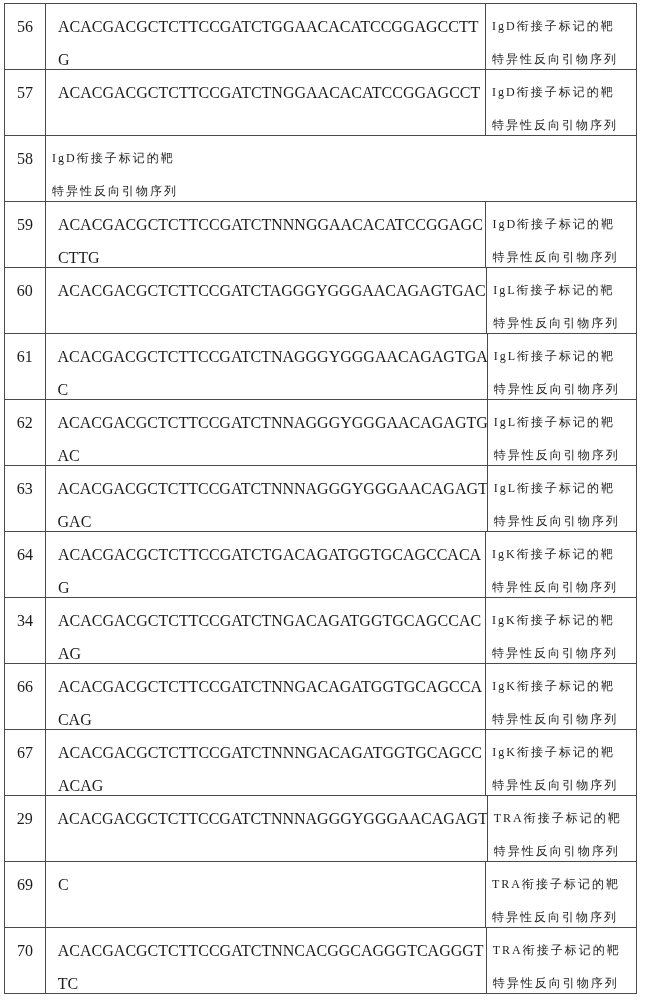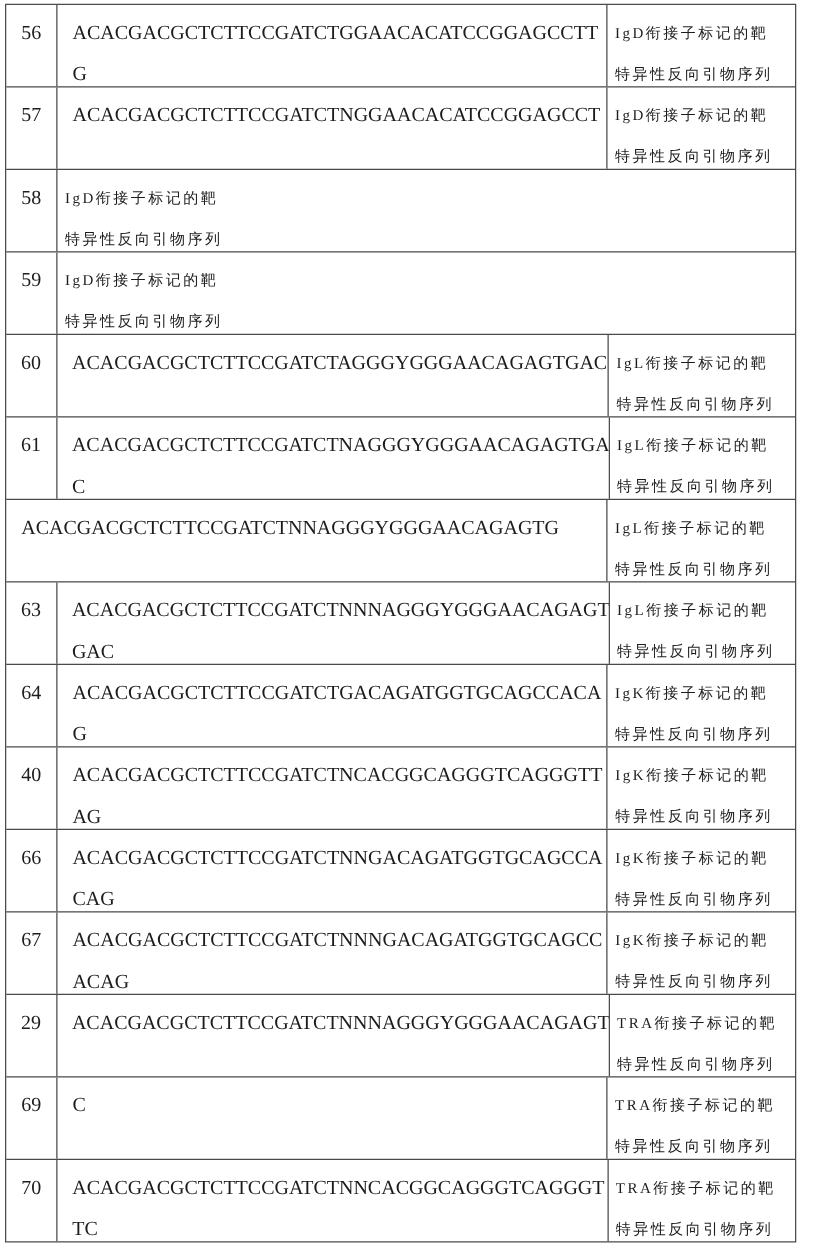"ACACGACGCTCTTCCGATCTNNNGGAACACATCCGGAGC" div.cell { html: none -> <div> <div>ACACGACGCTCTTCCGATCTNNNGGAACACATCCGGAGC</div> <div>CTTG</div> </div> }
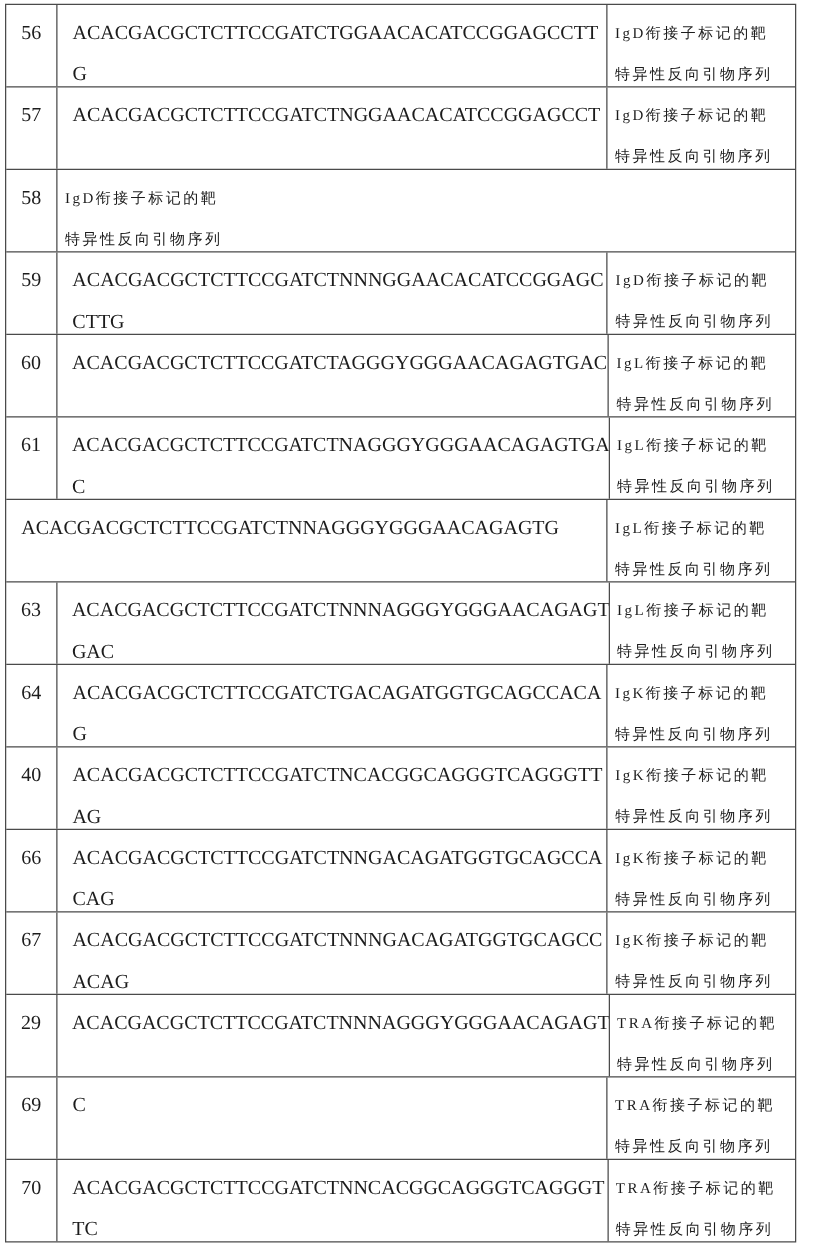"62" div.cell { html: none -> <div> <div>62</div> <div></div> </div> }
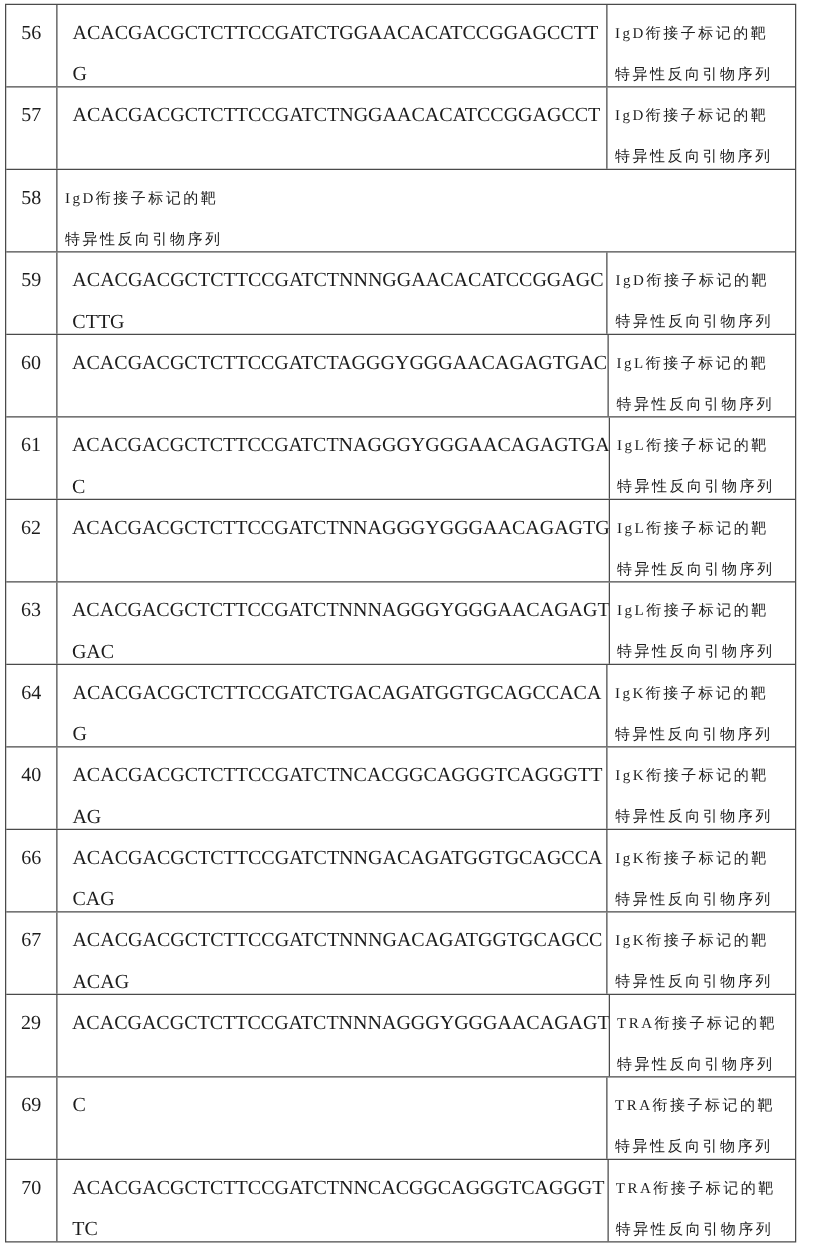"AC" div.line { html: none -> <div>AC</div> }
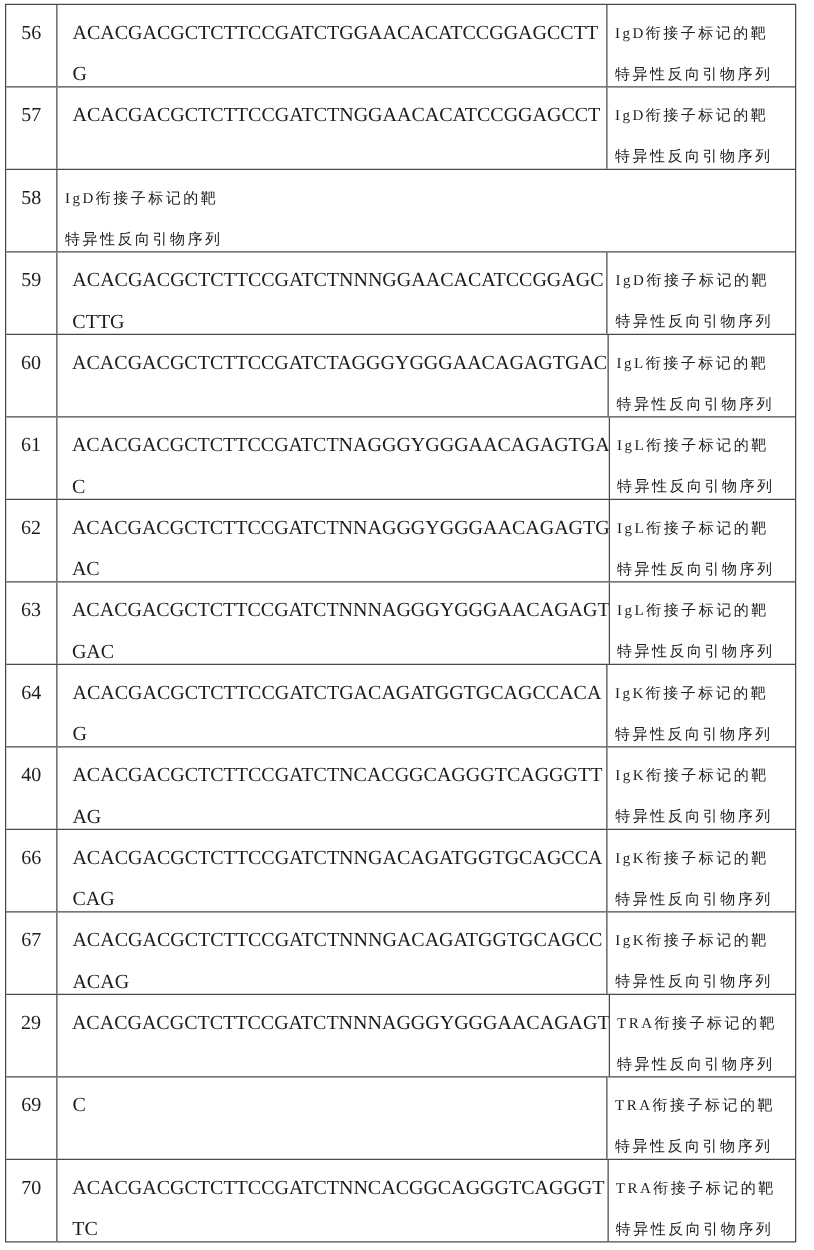"40" div.line { text: 40 -> 34 }
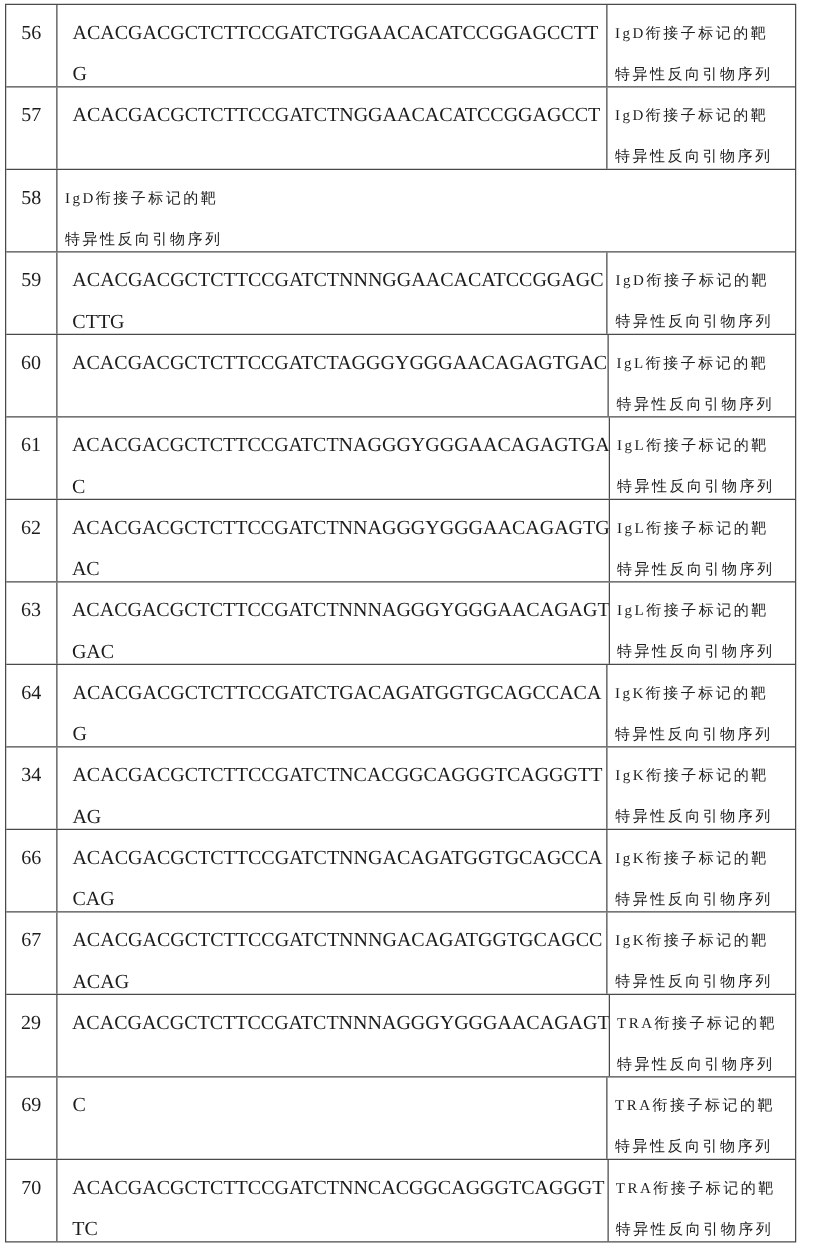"ACACGACGCTCTTCCGATCTNCACGGCAGGGTCAGGGTT" div.line { text: ACACGACGCTCTTCCGATCTNCACGGCAGGGTCAGGGTT -> ACACGACGCTCTTCCGATCTNGACAGATGGTGCAGCCAC }
